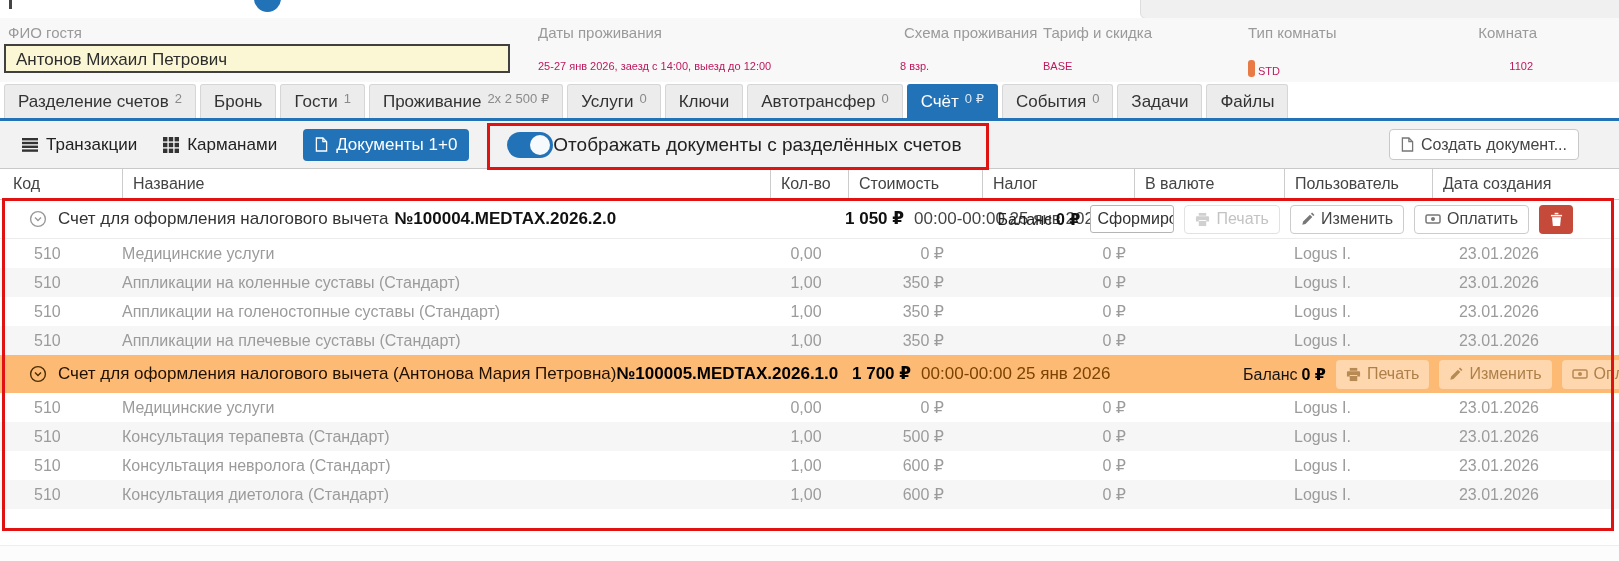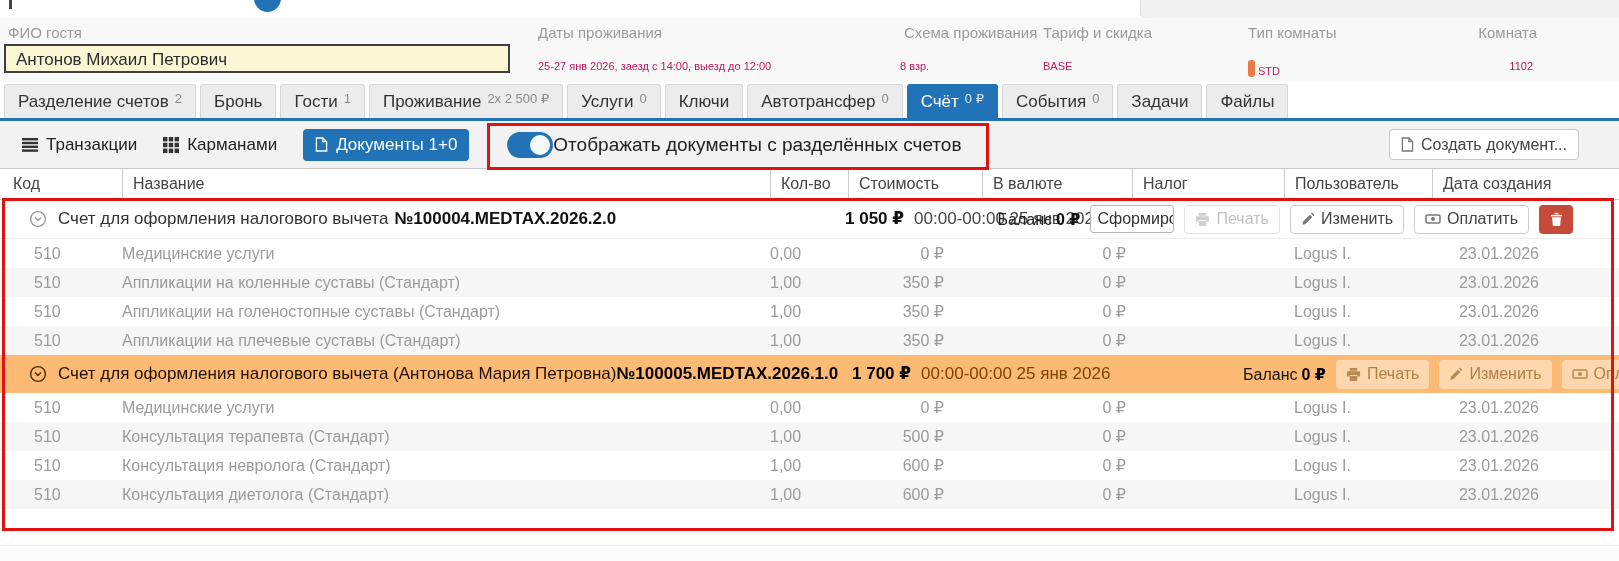"В валюте" div.th { order: before "Налог" -> after "Налог" }
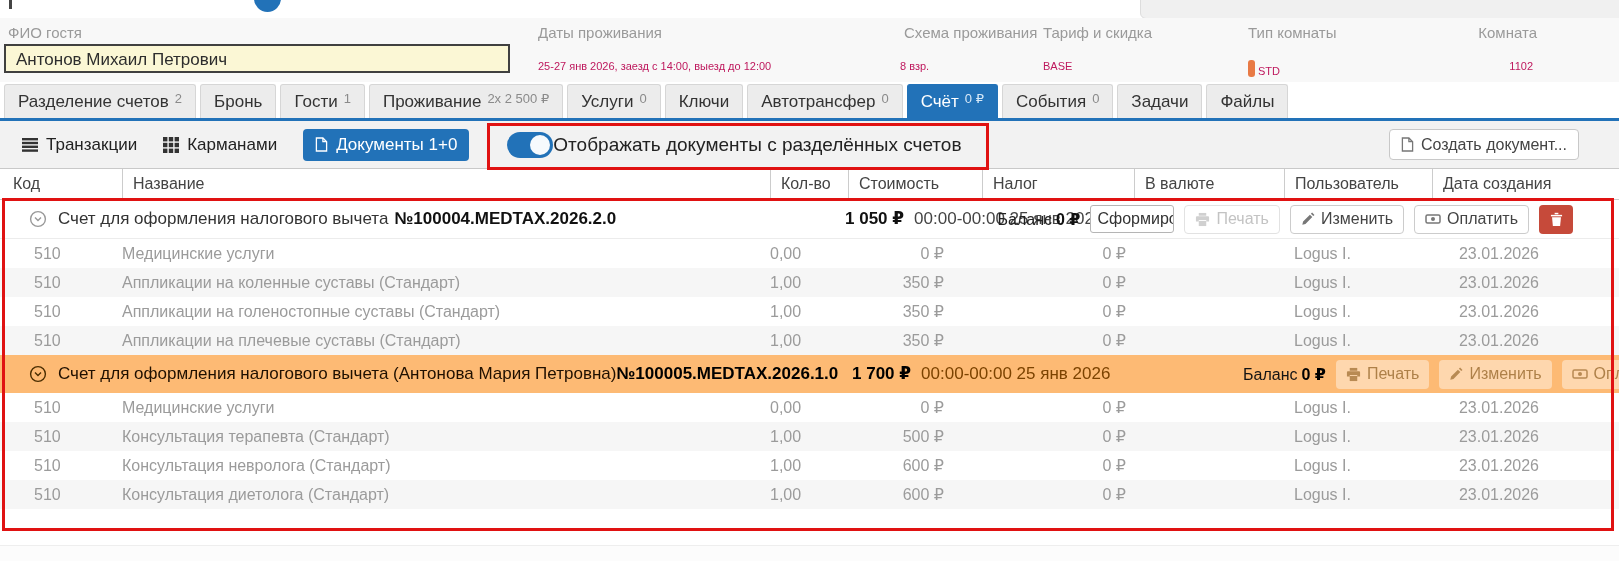"0,00" .c.qty { text-align: left -> center }
